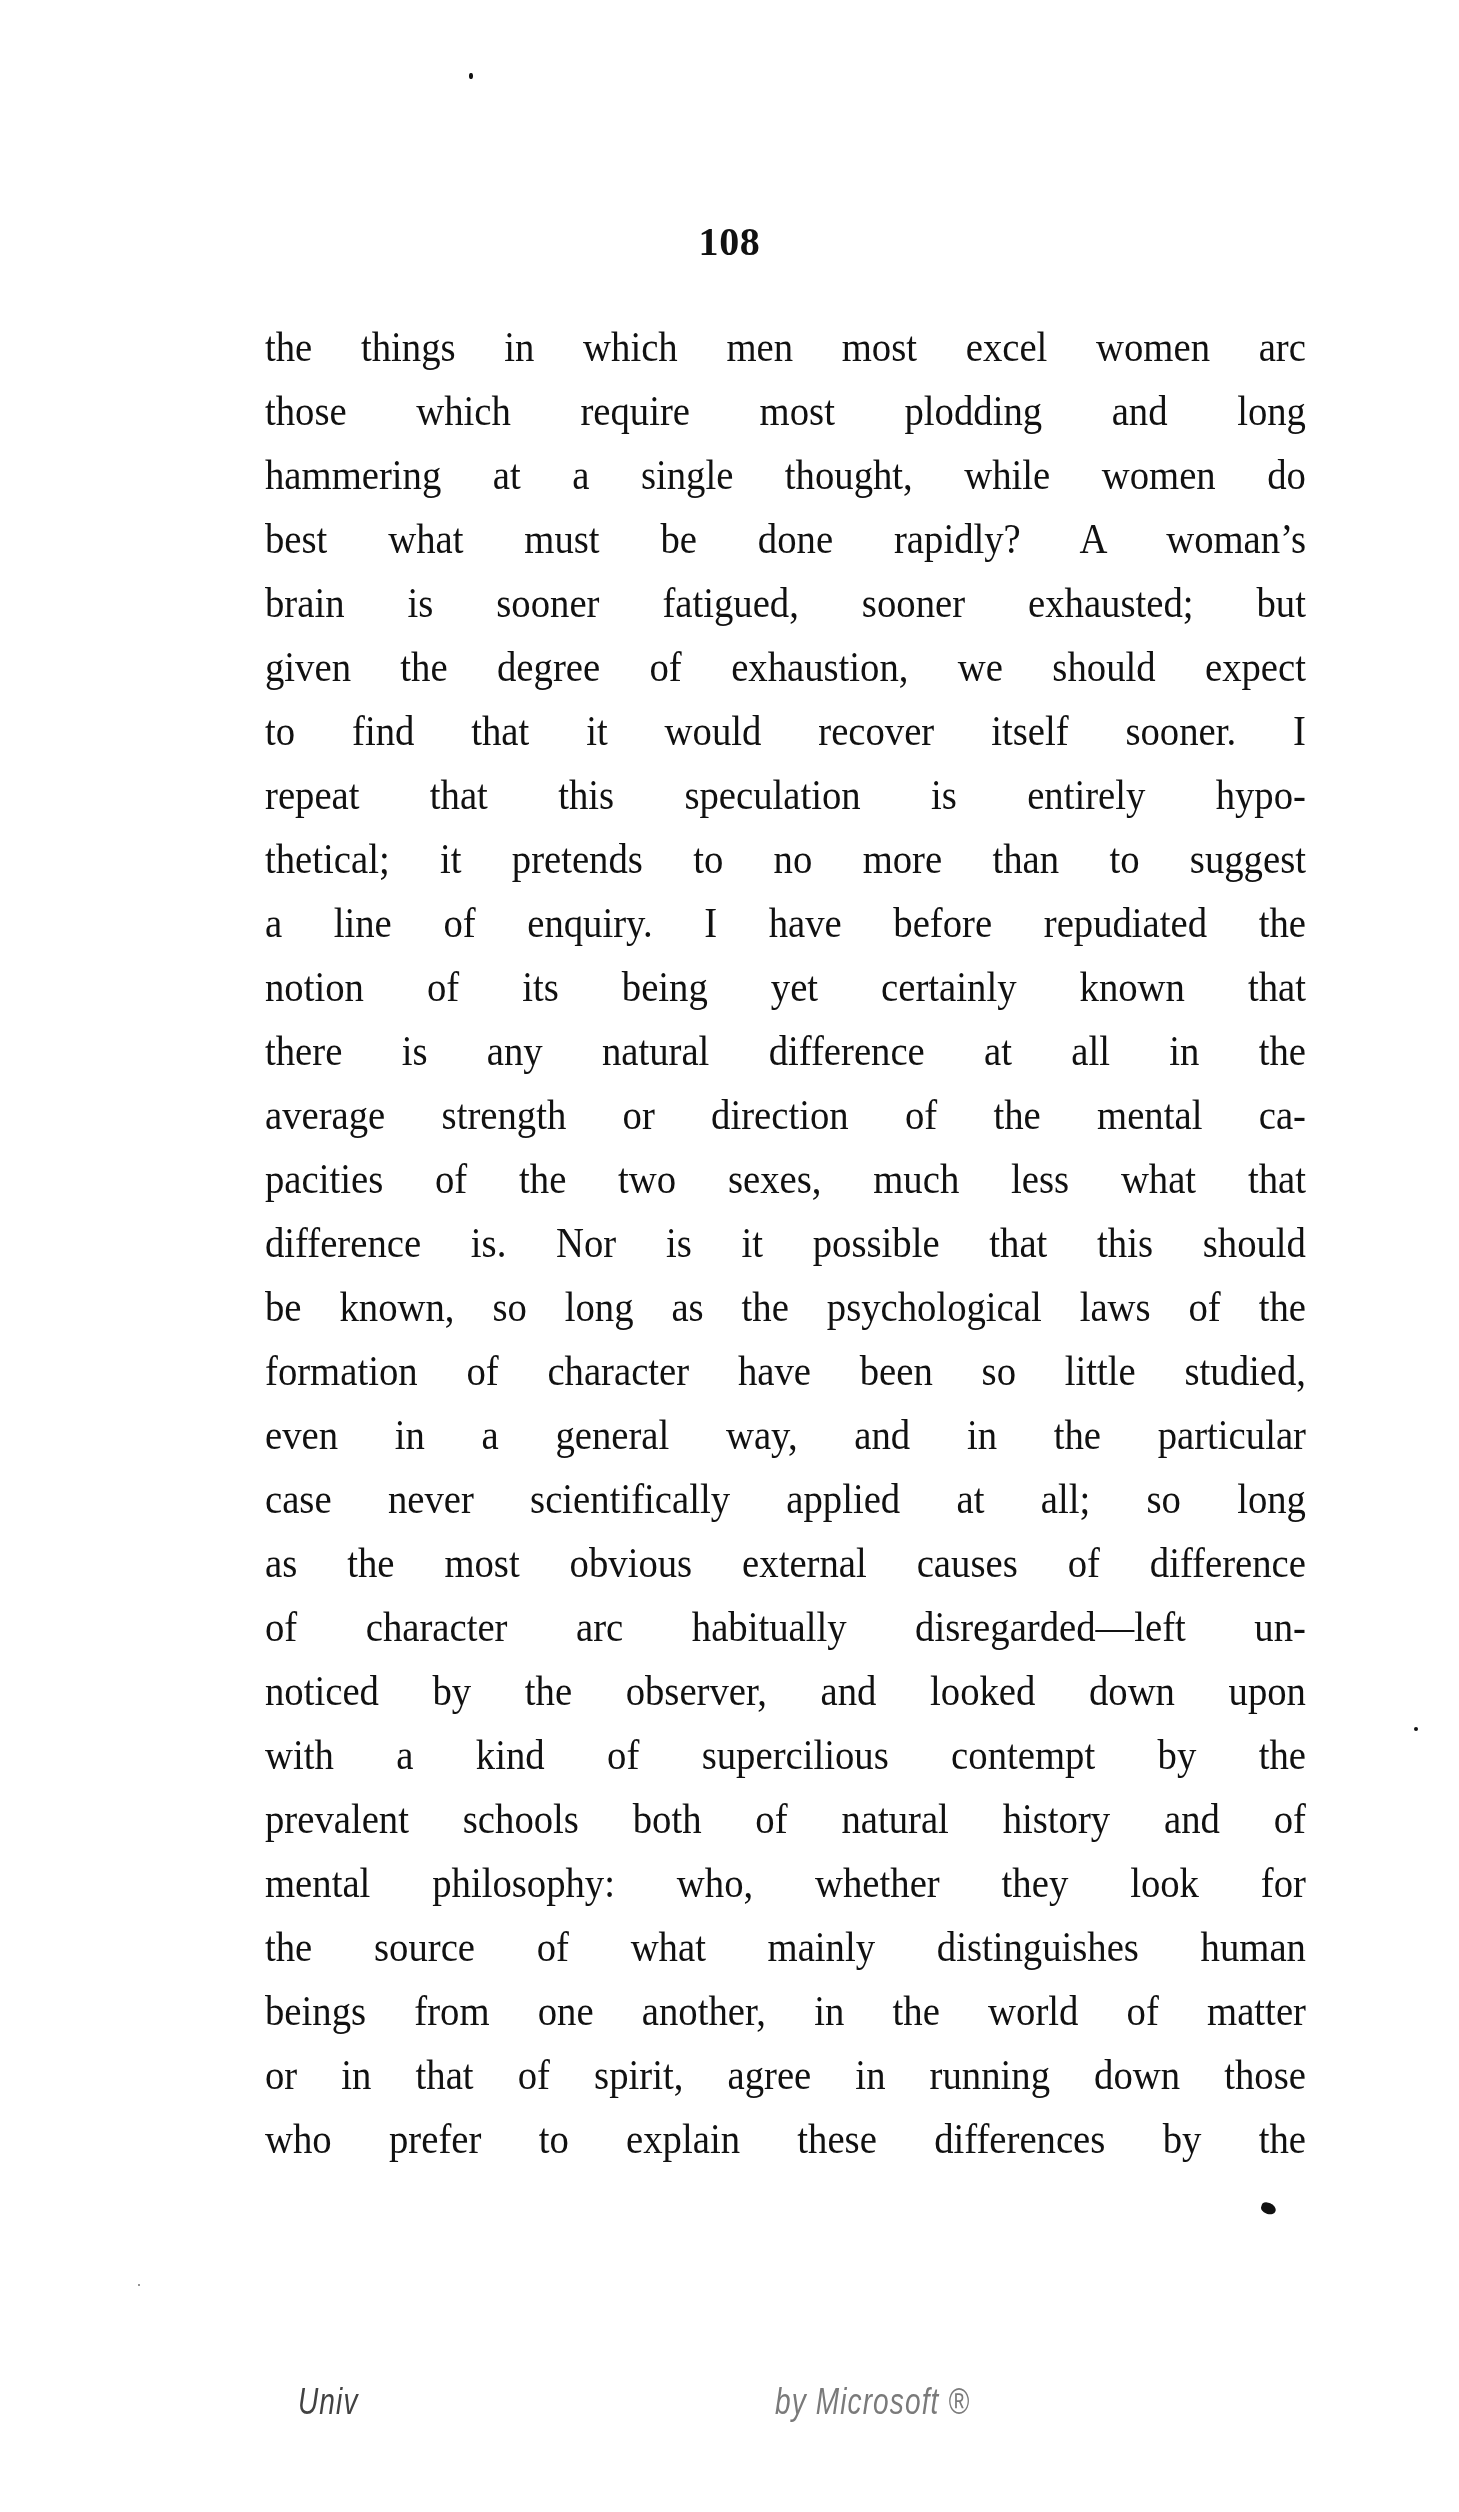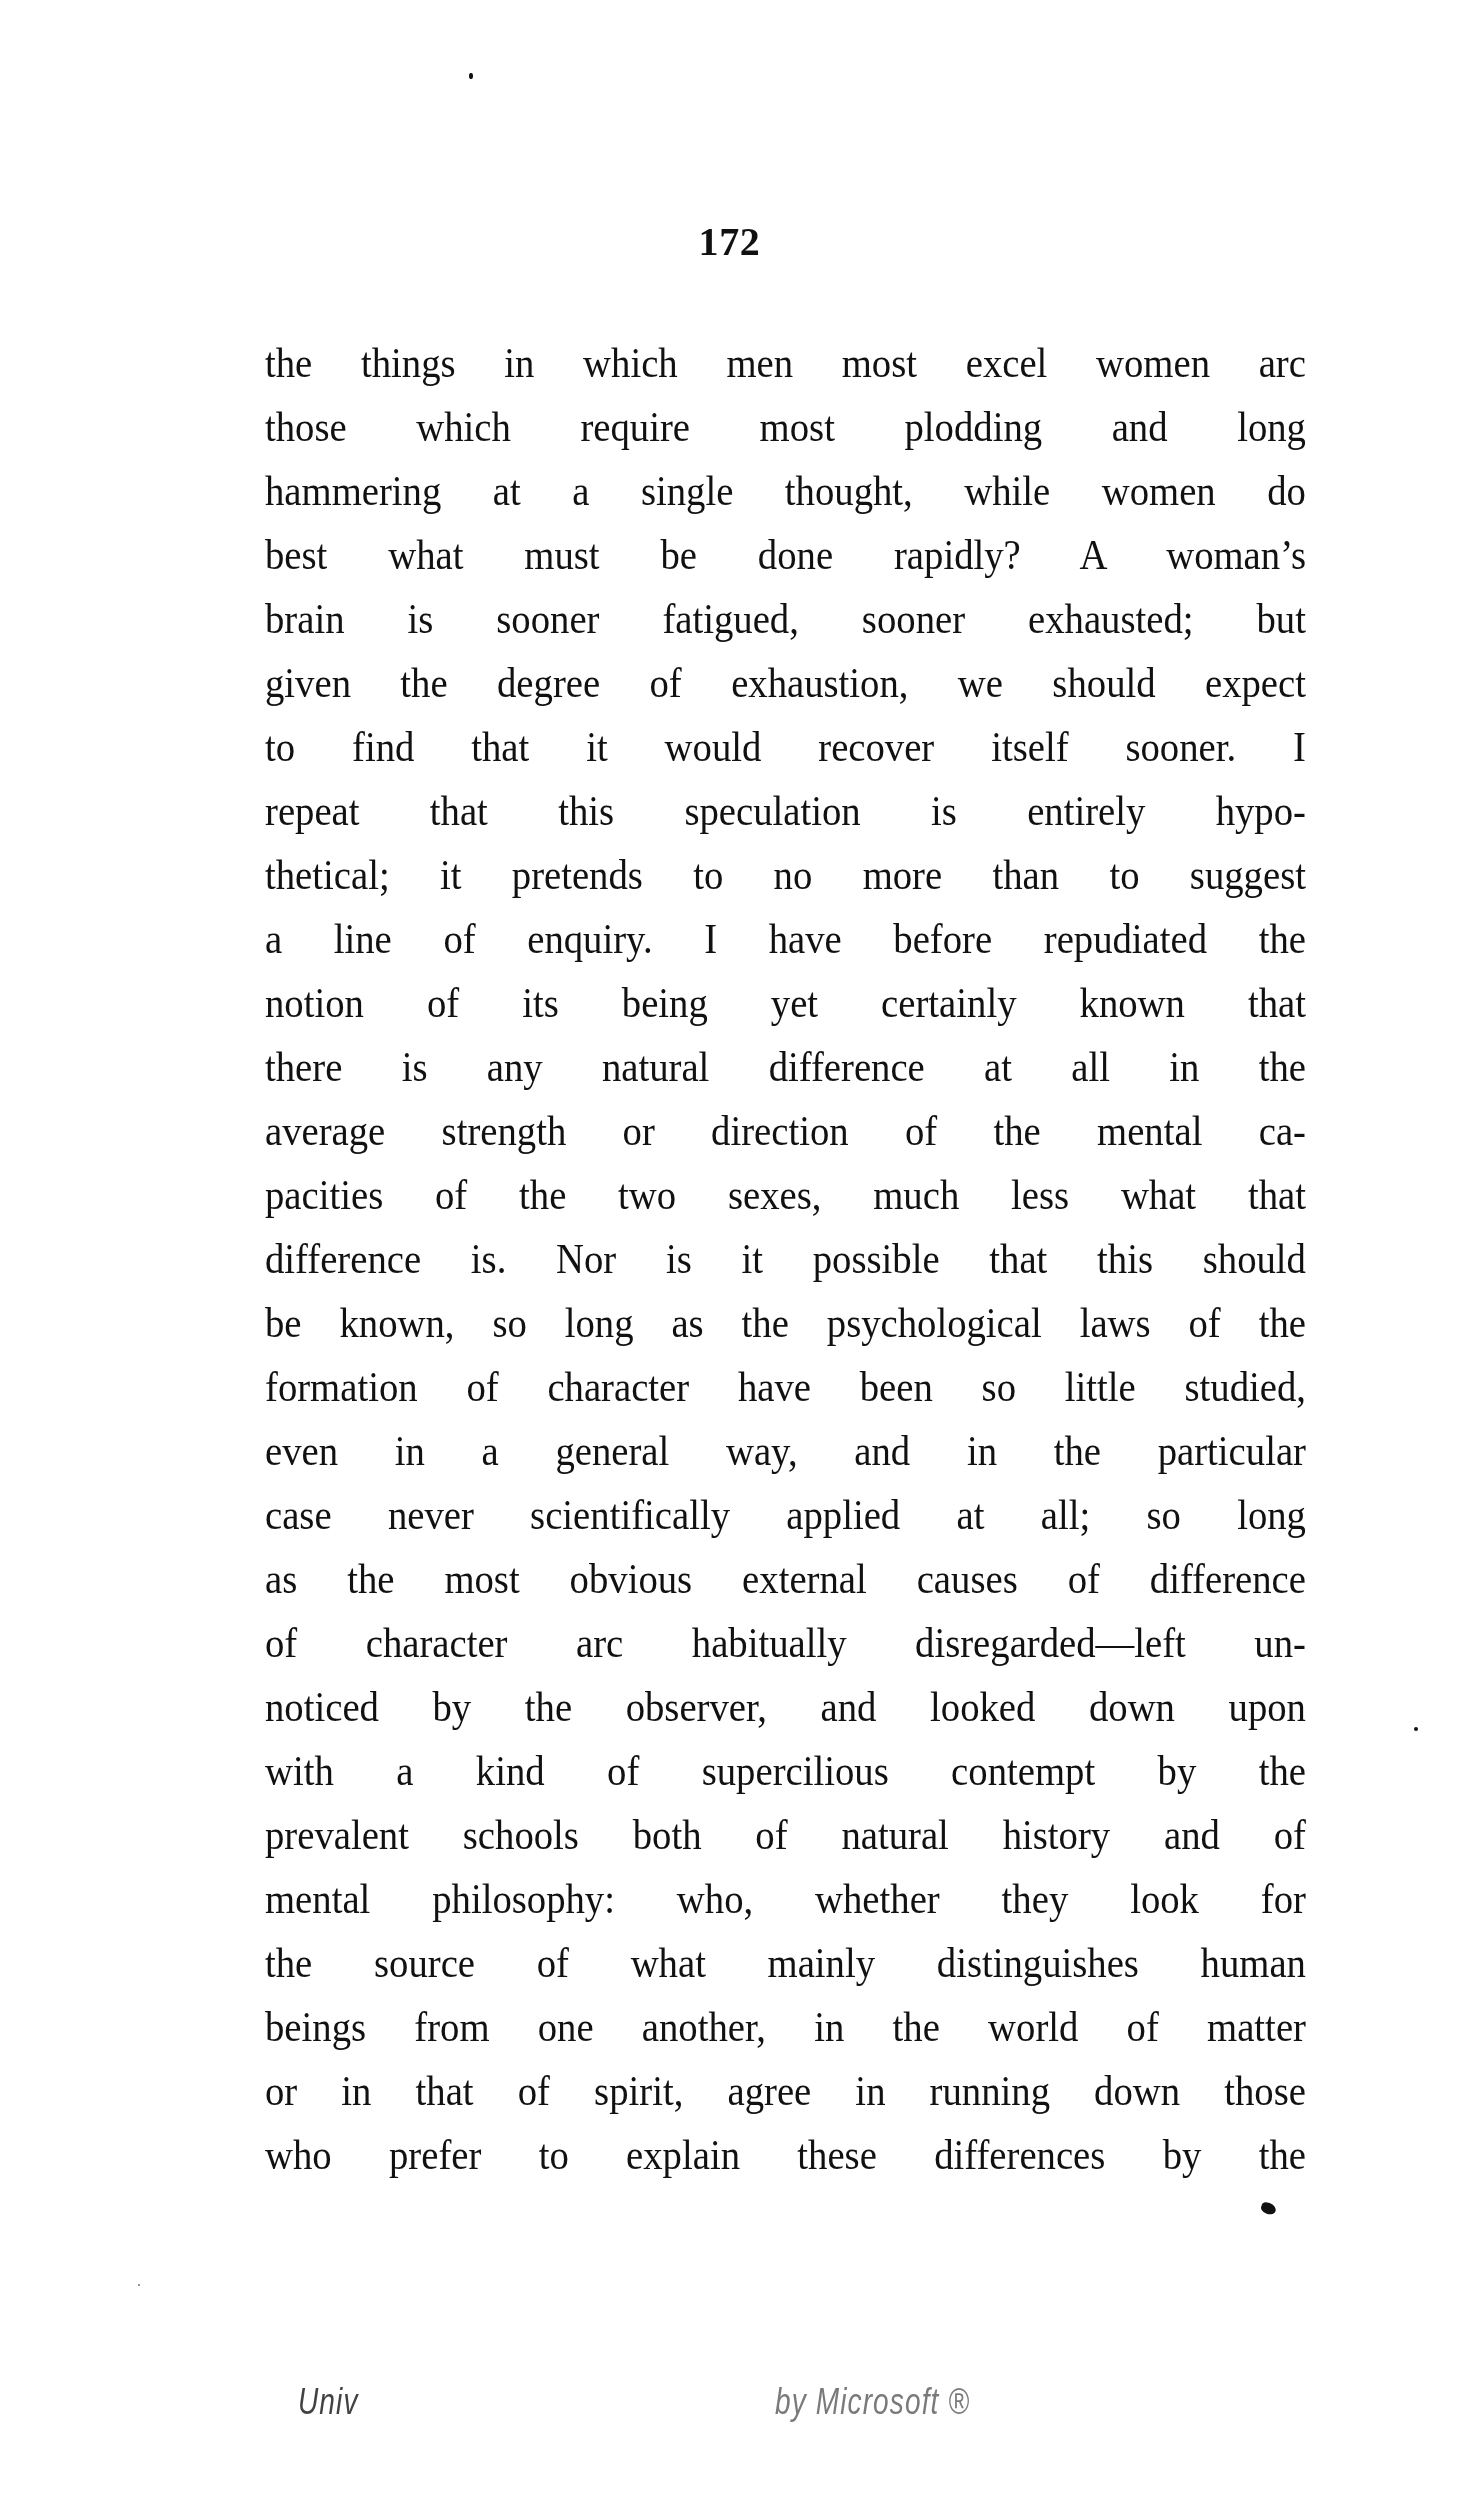"172" div.page-number { text: 172 -> 108 }
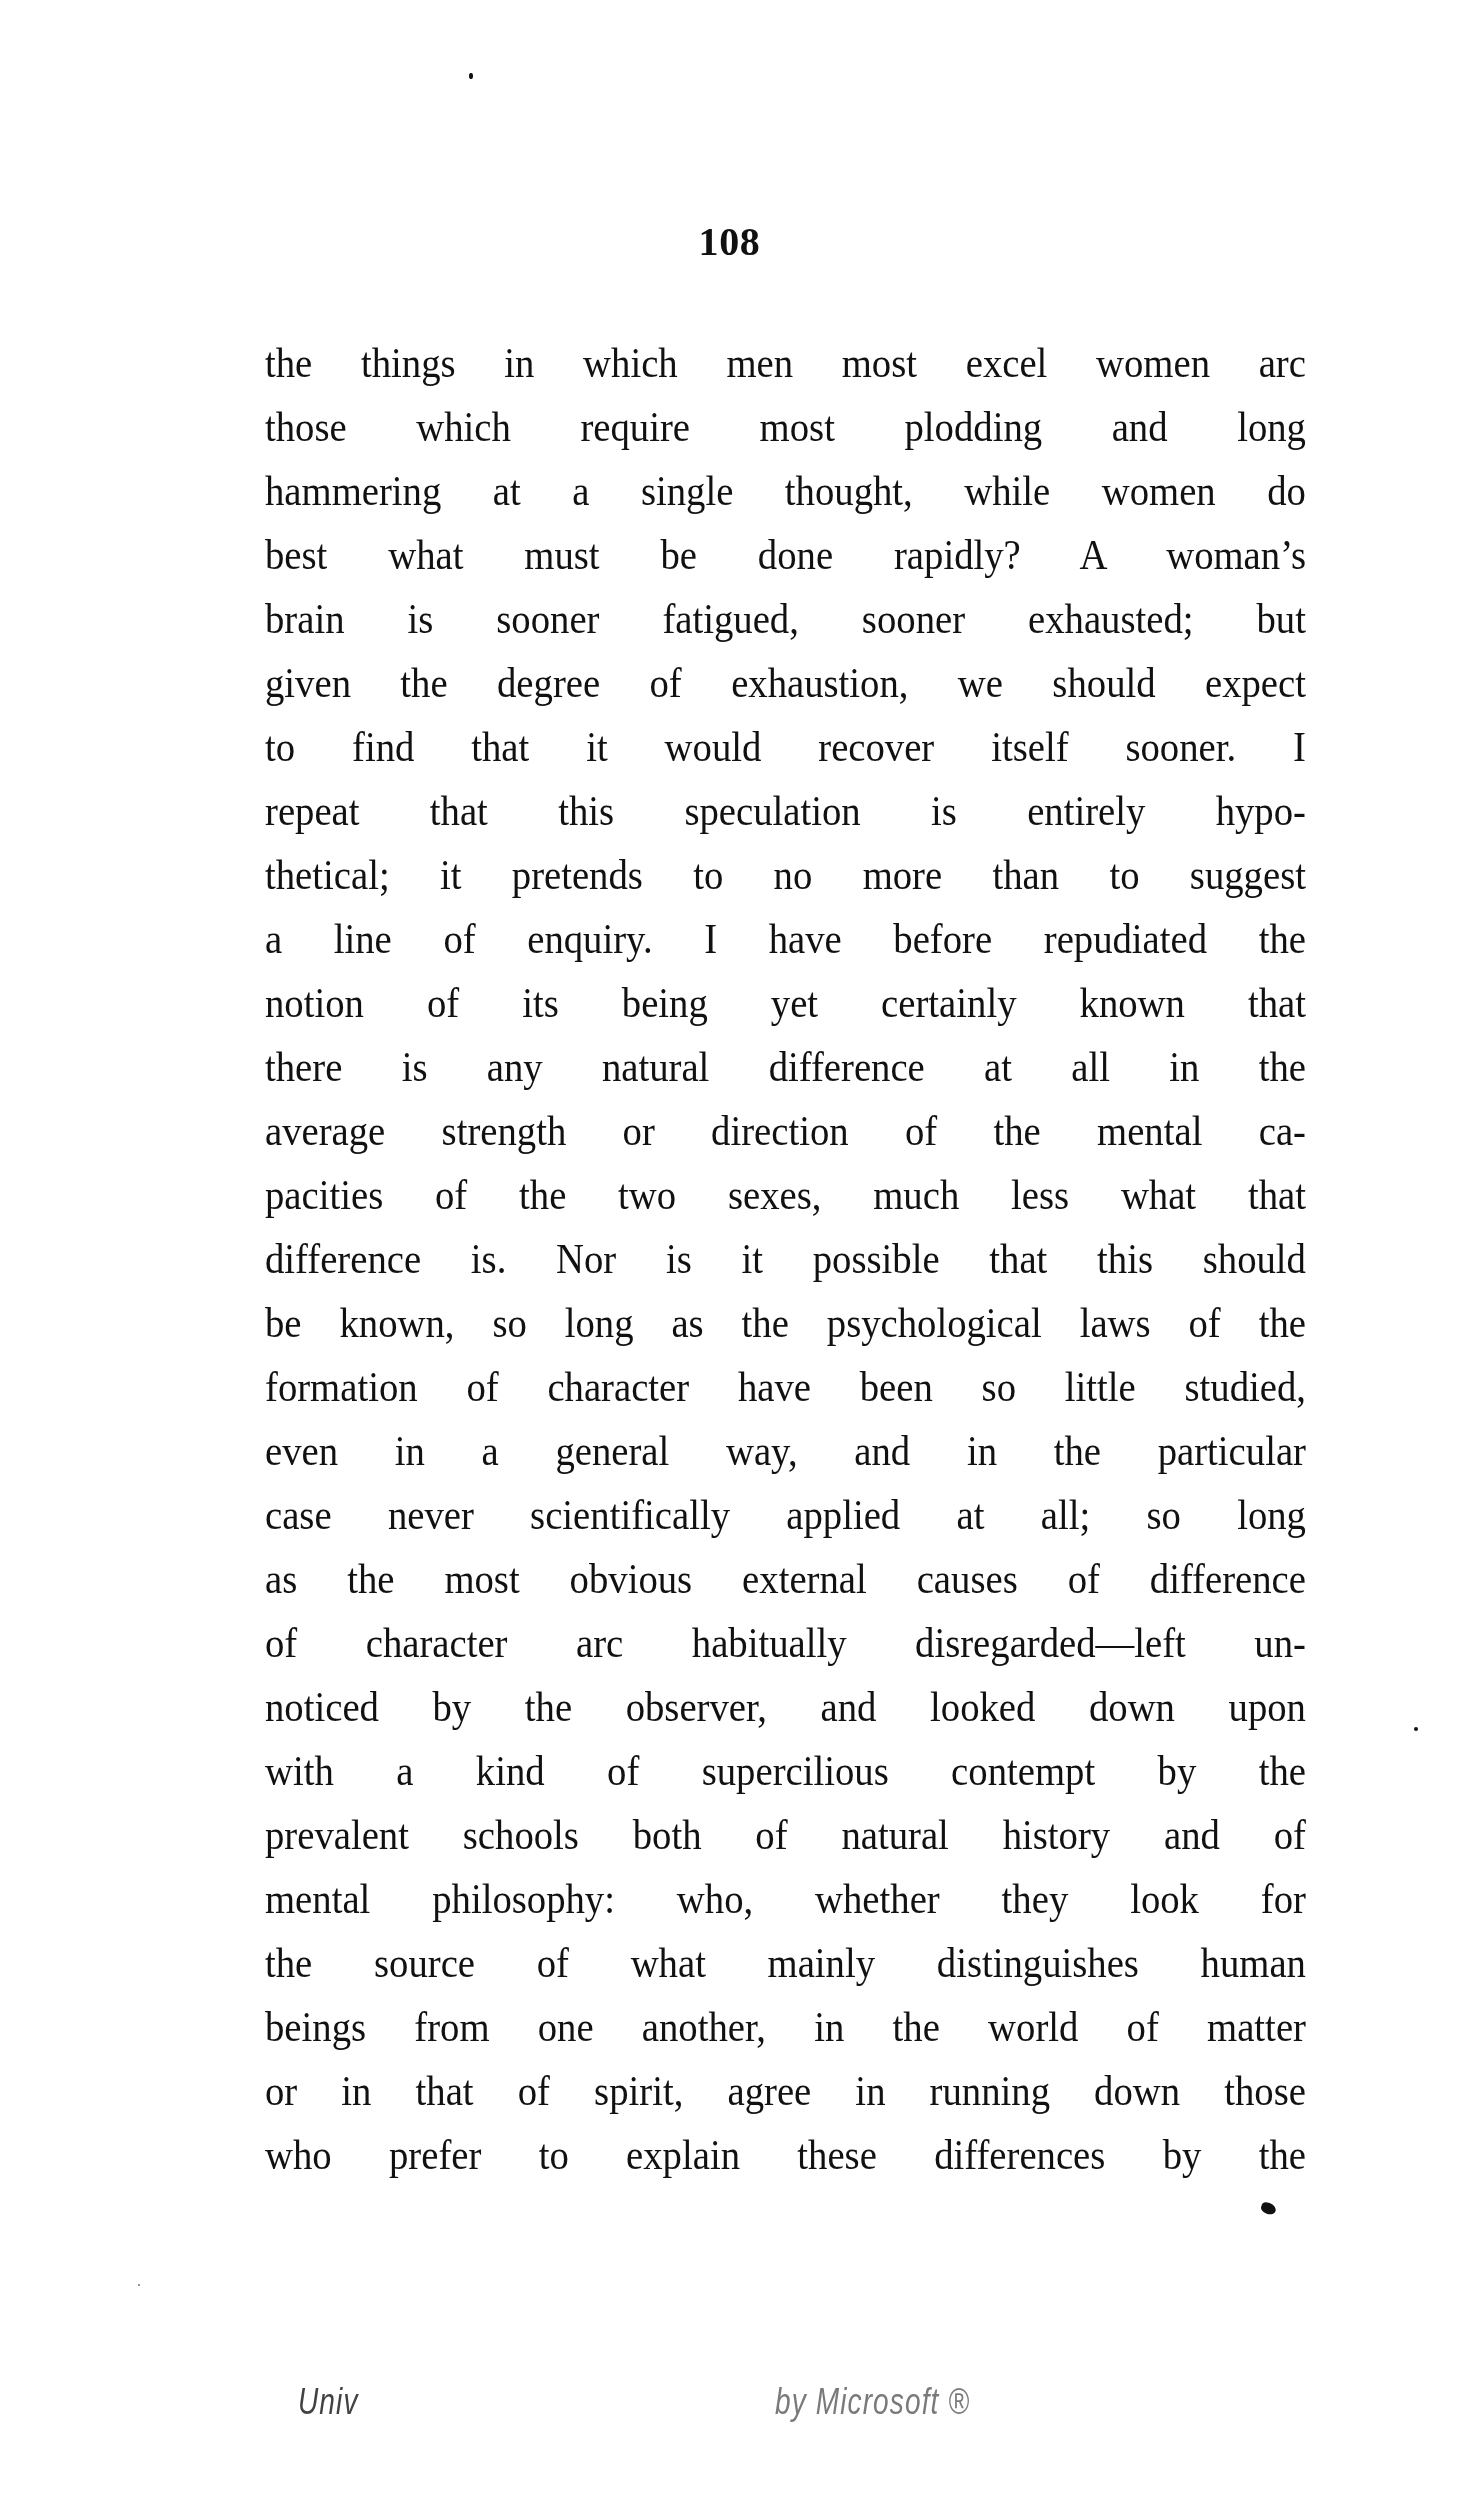"the things in which men" .text-block { top: 331px -> 315px }
